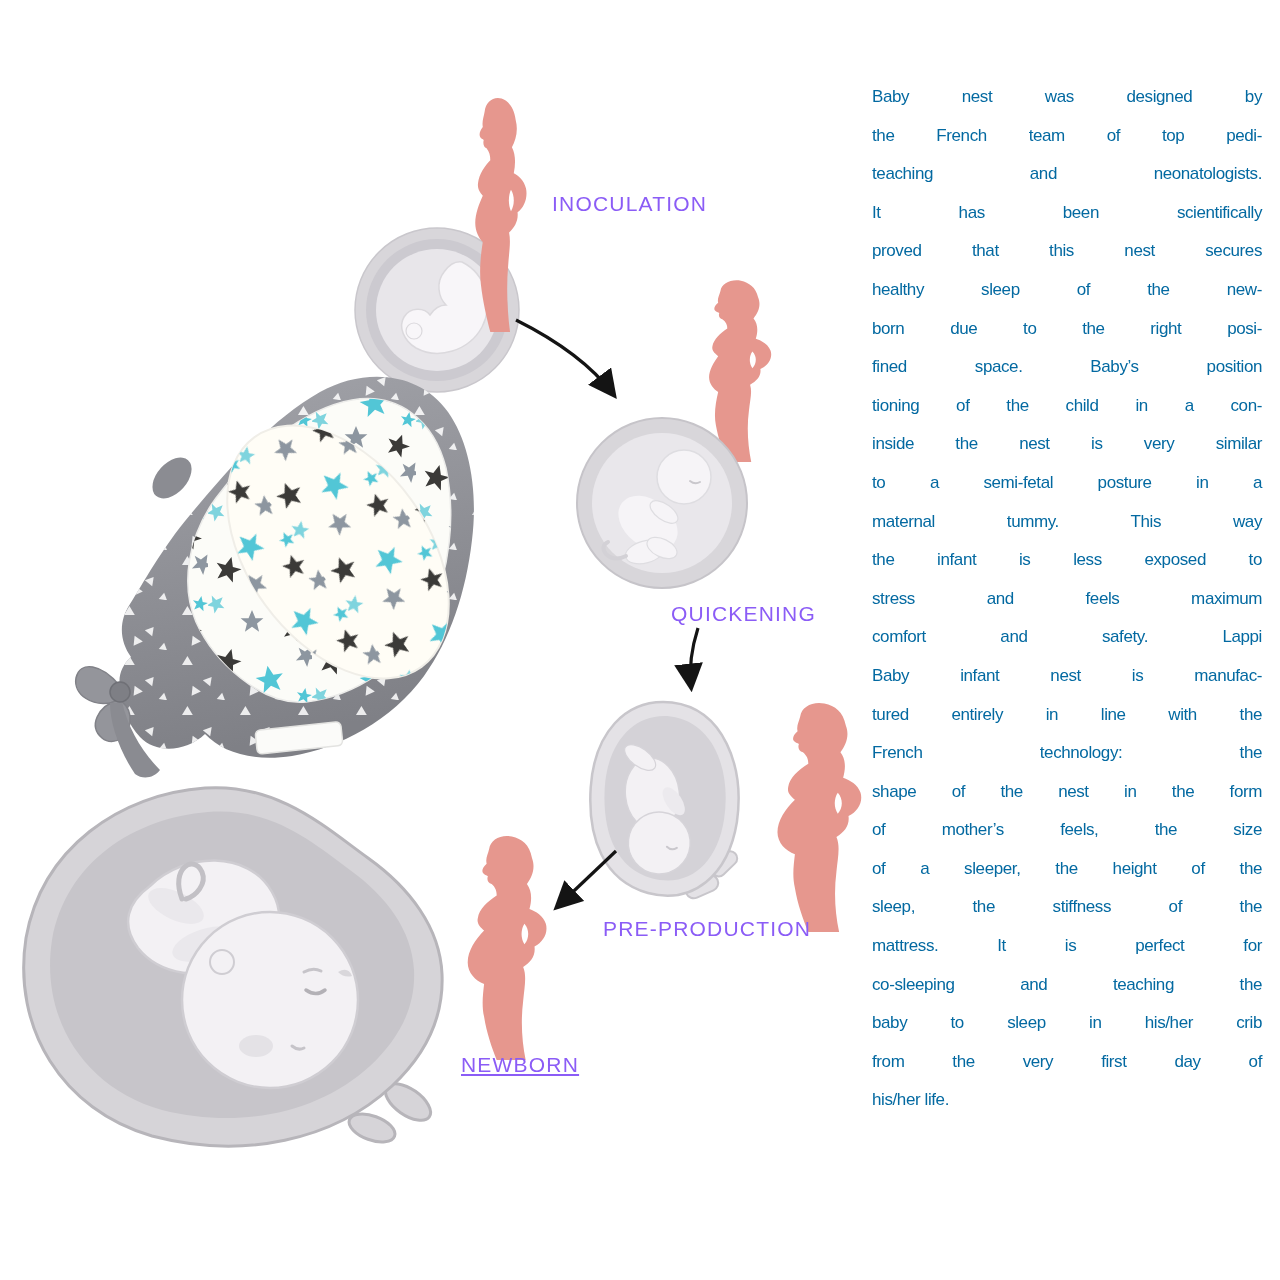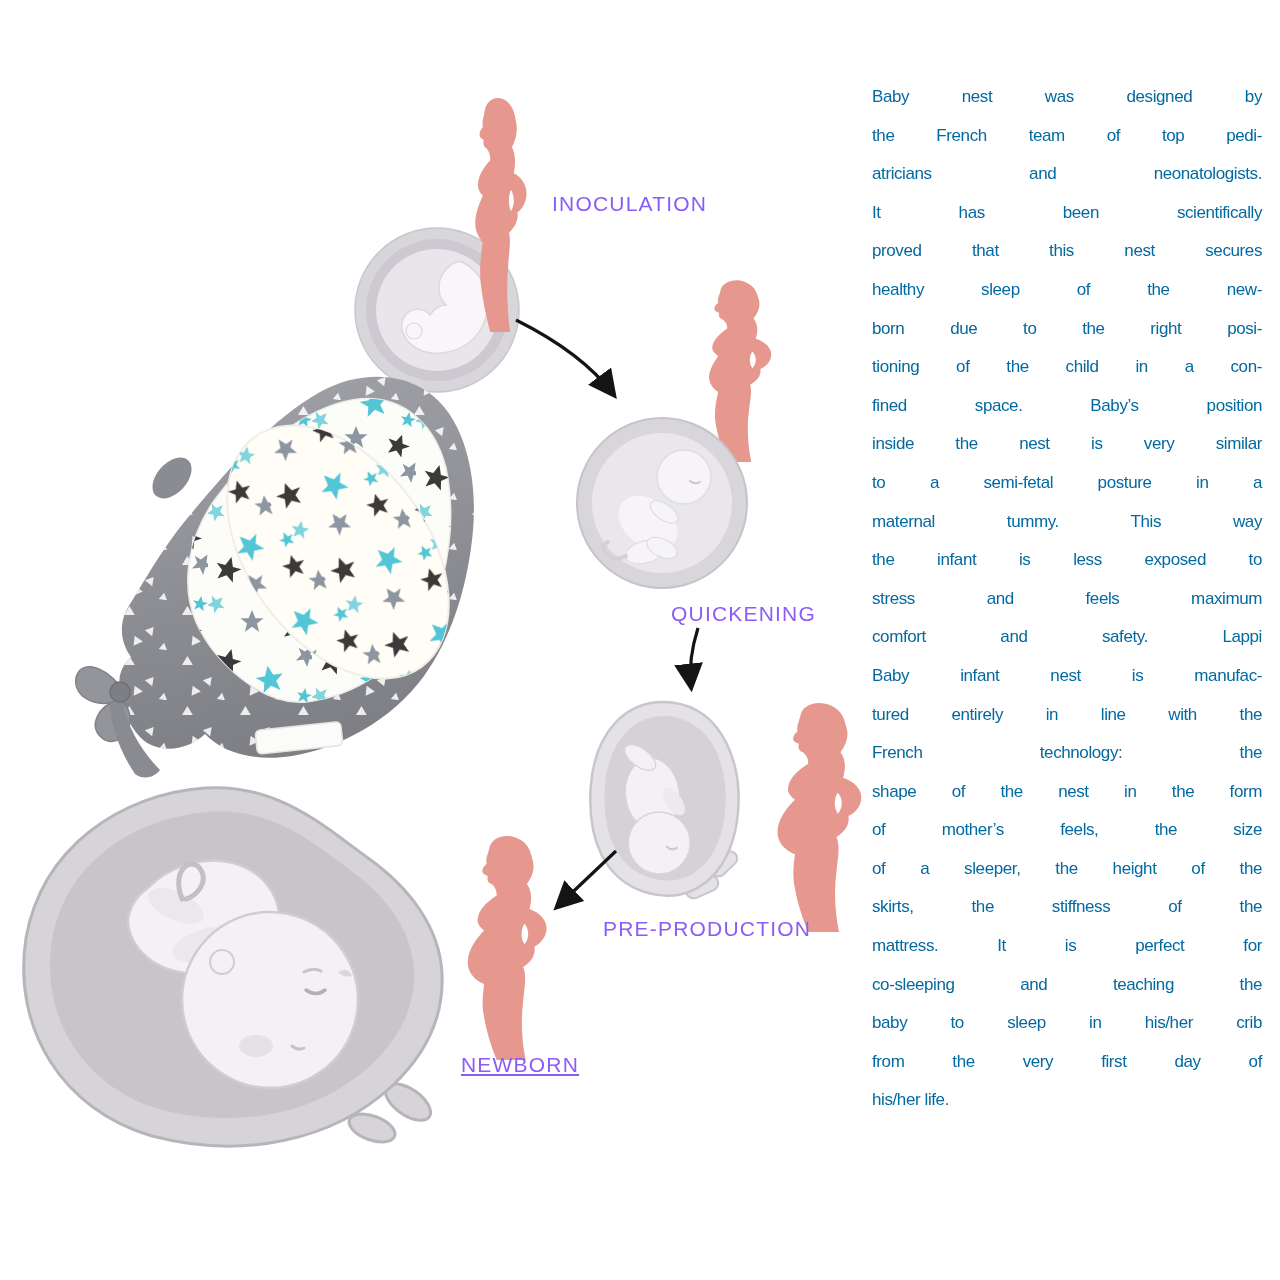"atricians and neonatologists." div.line { text: atricians -> teaching }
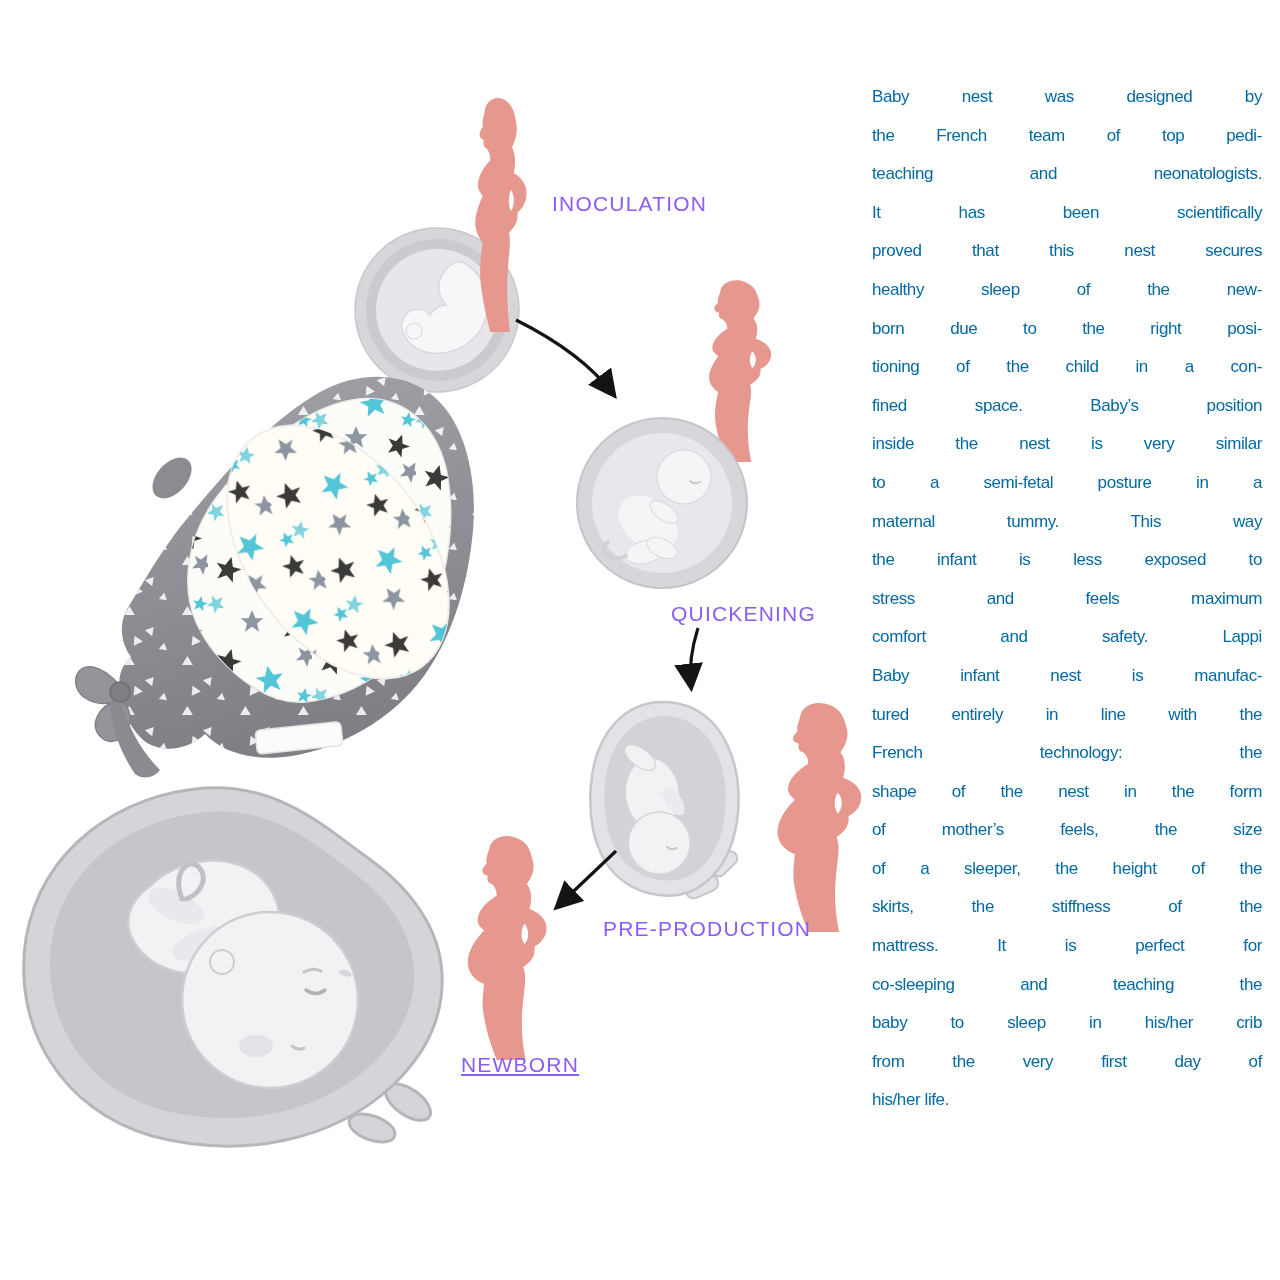"tioning of the child in" div.line { order: before "fined space. Baby’s position" -> after "fined space. Baby’s position" }
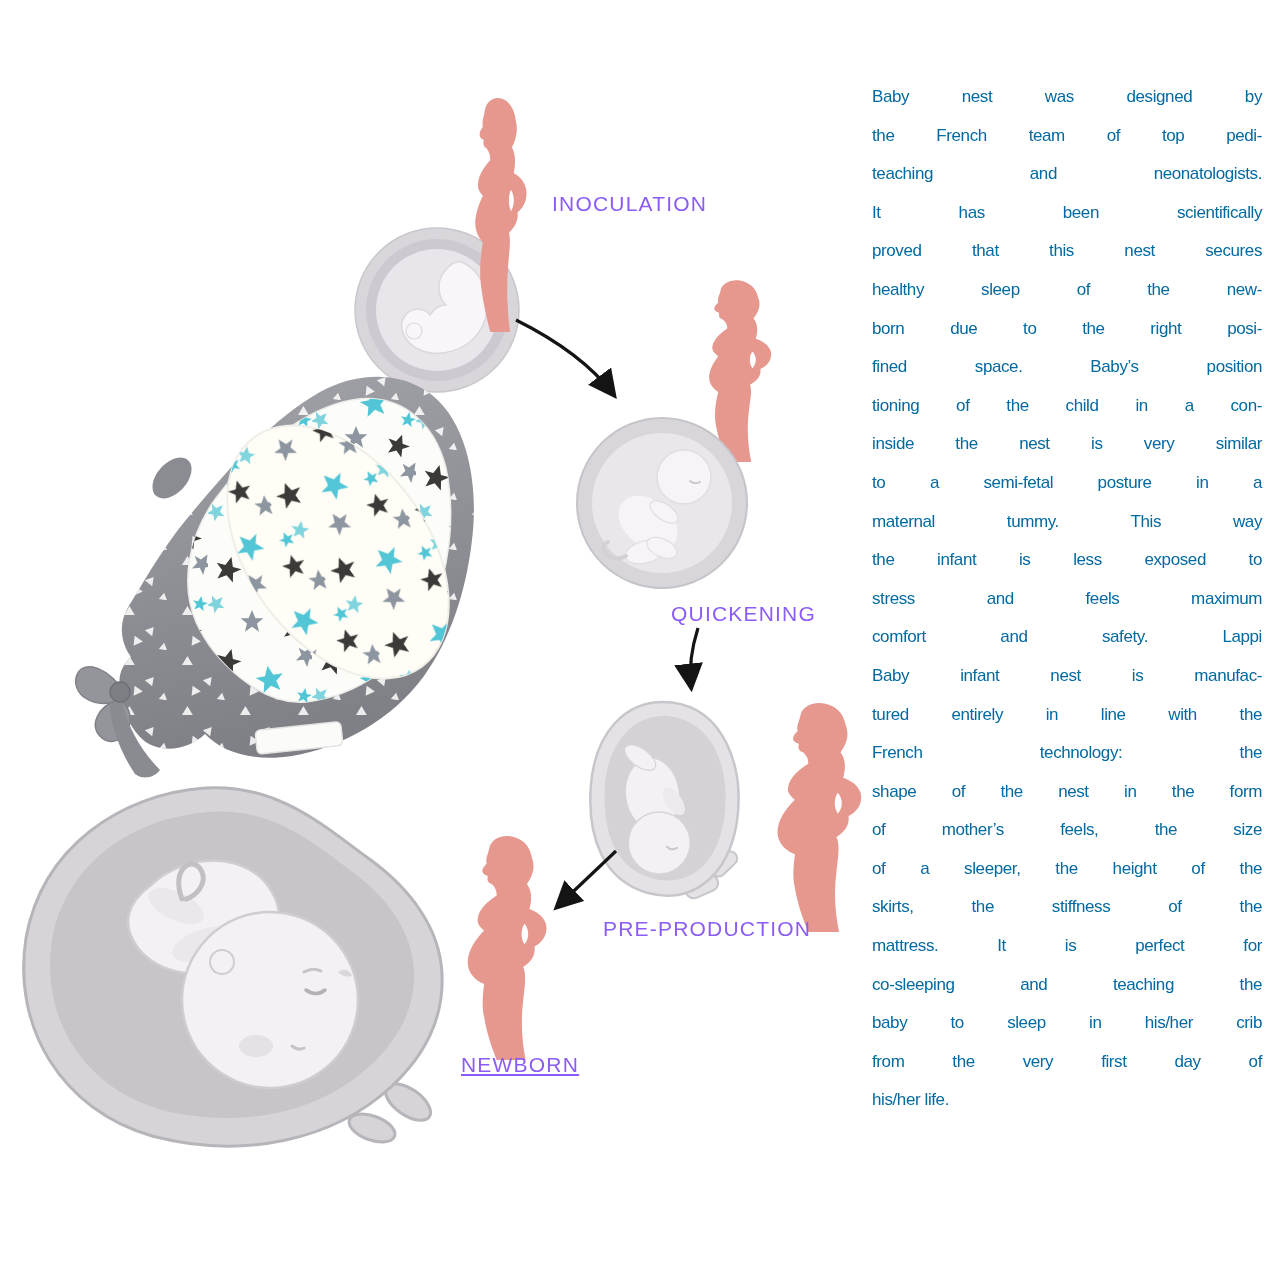"skirts, the stiffness of the" div.line { text: skirts -> sleep }
